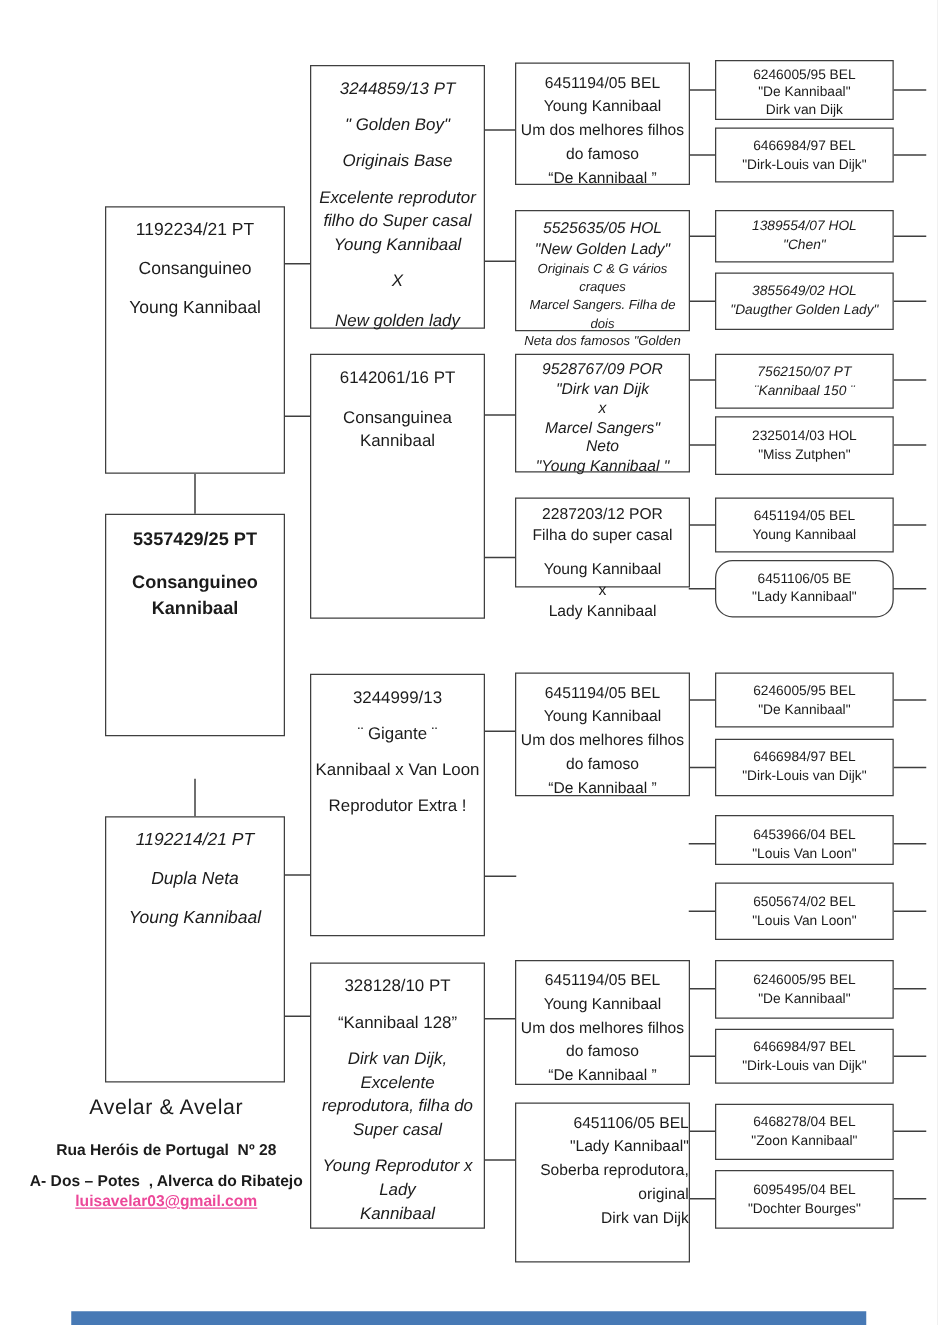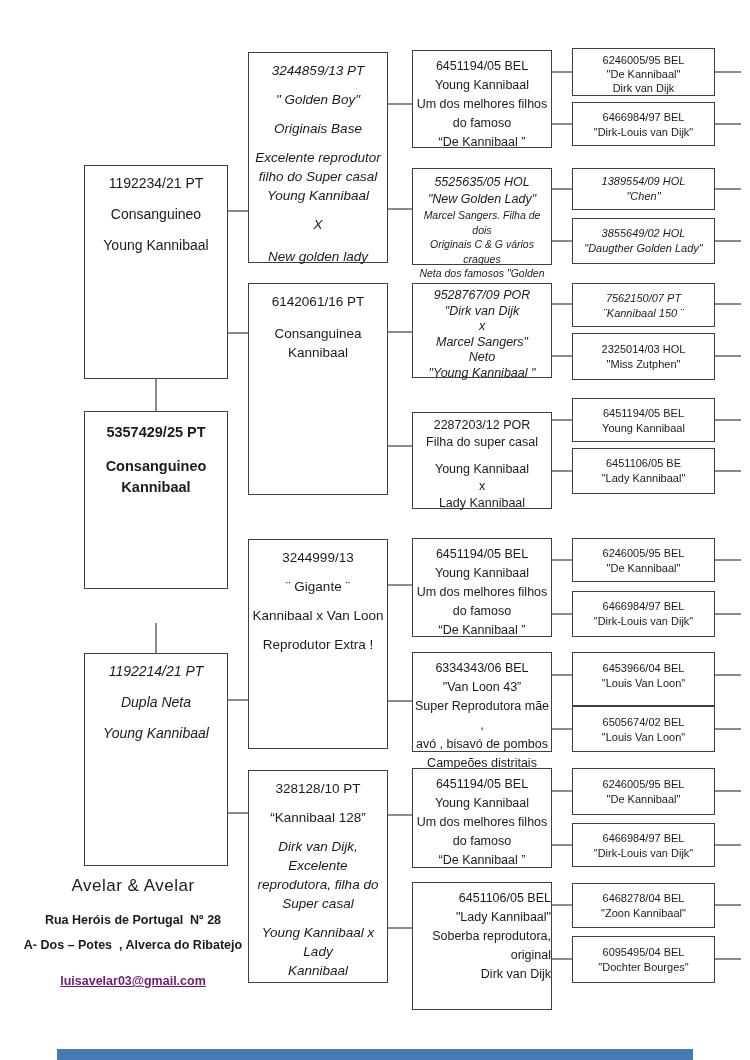"1389554/09 HOL" div.ln { text: 1389554/09 -> 1389554/07 }
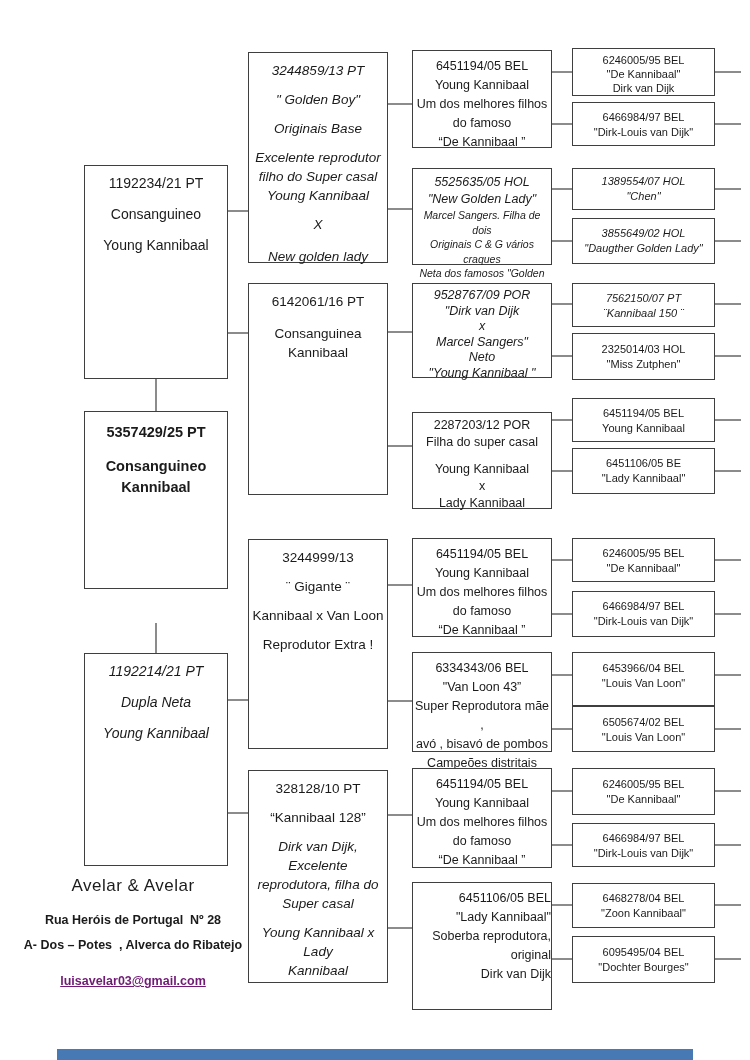"Marcel Sangers. Filha de dois" div.ln { order: before "Originais C & G vários" -> after "Originais C & G vários" }
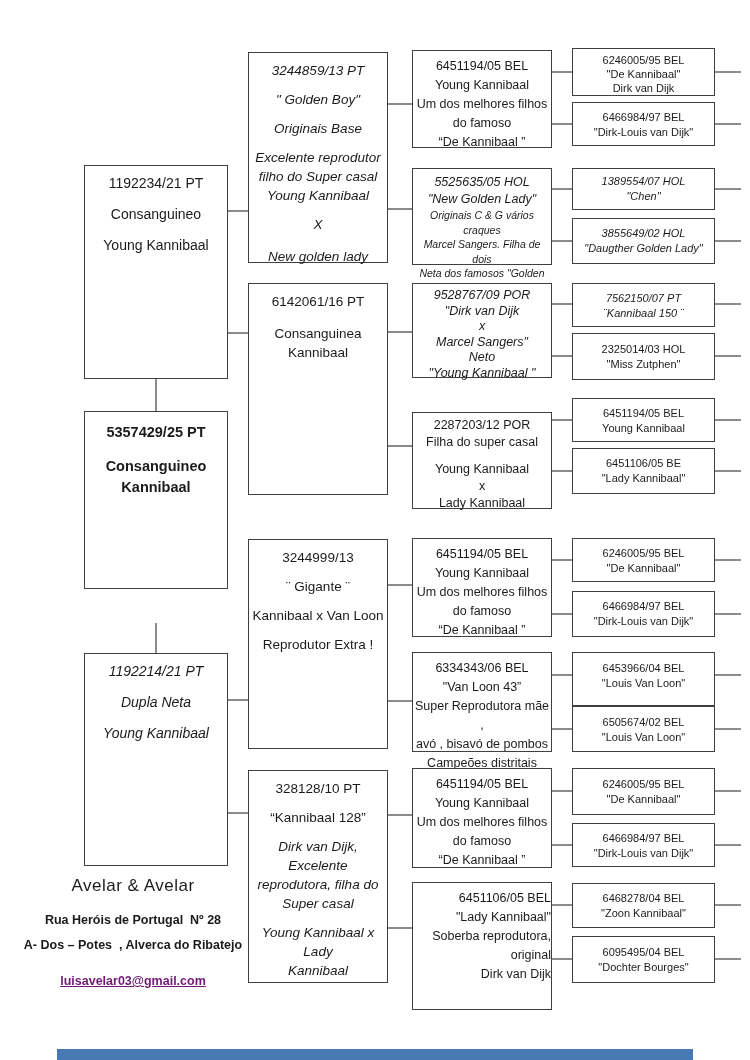"2287203/12 POR" .ggp4 { height: 97px -> 72px; top: 412px -> 398px }
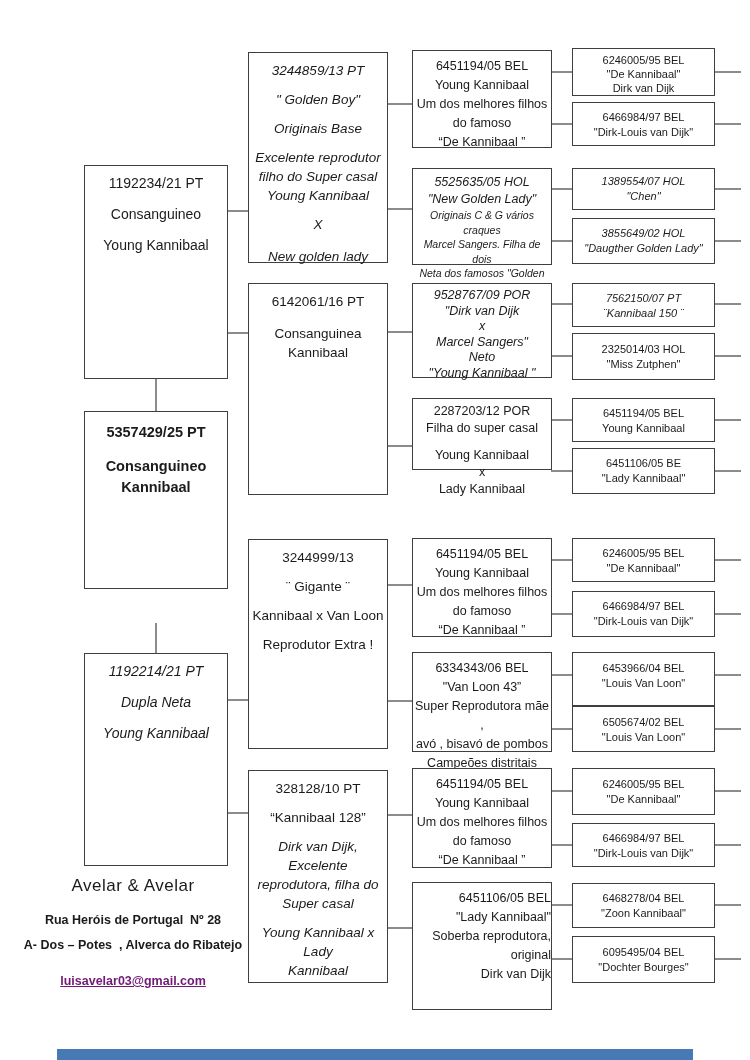"6451106/05 BE" .g8 { border-radius: none -> 14px }
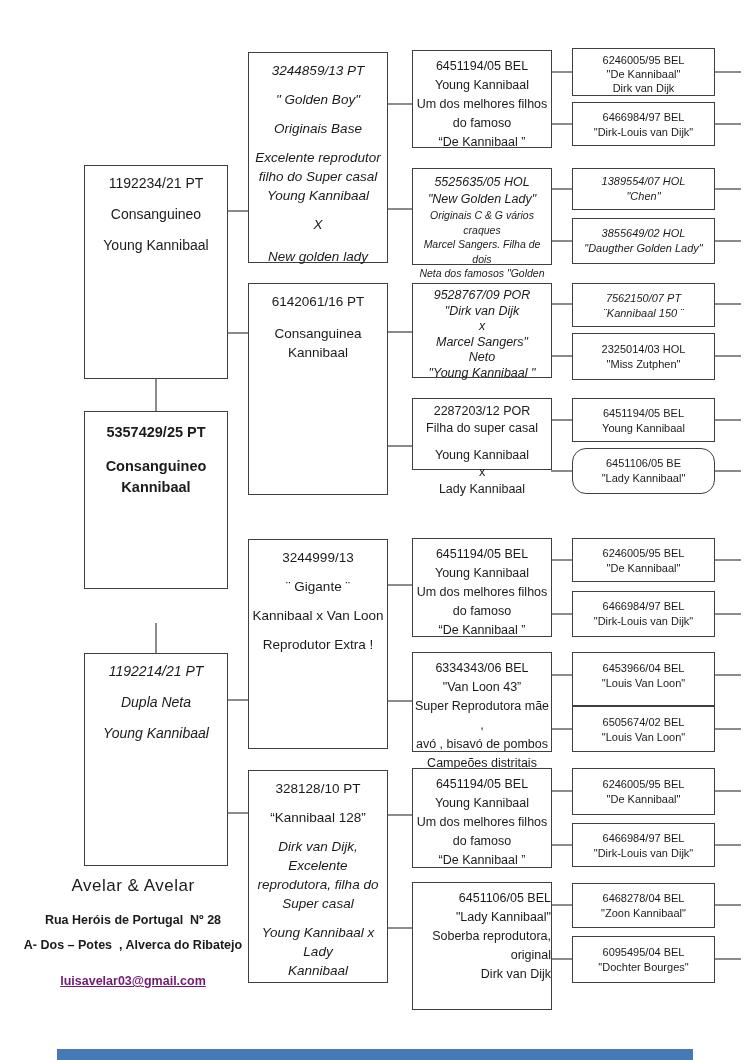"6334343/06 BEL" div.box { html: <div> <div>6334343/06 BEL</div> <div>"Van Loon 43”</div> <div>Super Reprodutora mãe ,</div> <div>avó , bisavó de pombos</div> <div>Campeões distritais</div> </div> -> none }
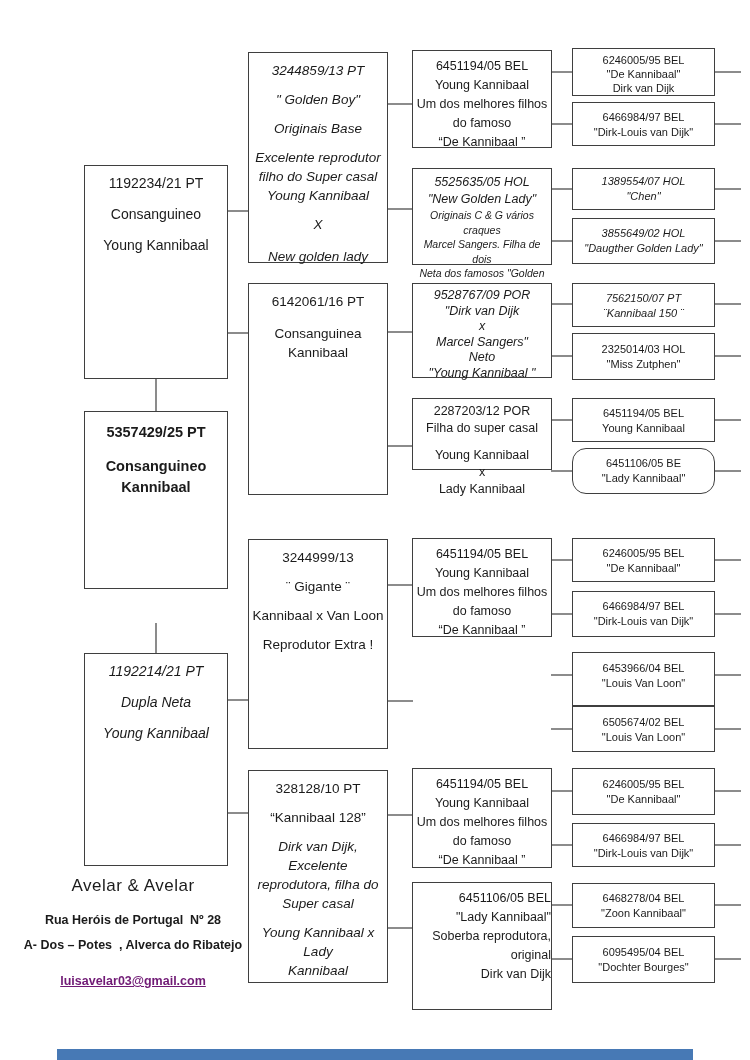"6453966/04 BEL" .g11 { height: 54px -> 40px }
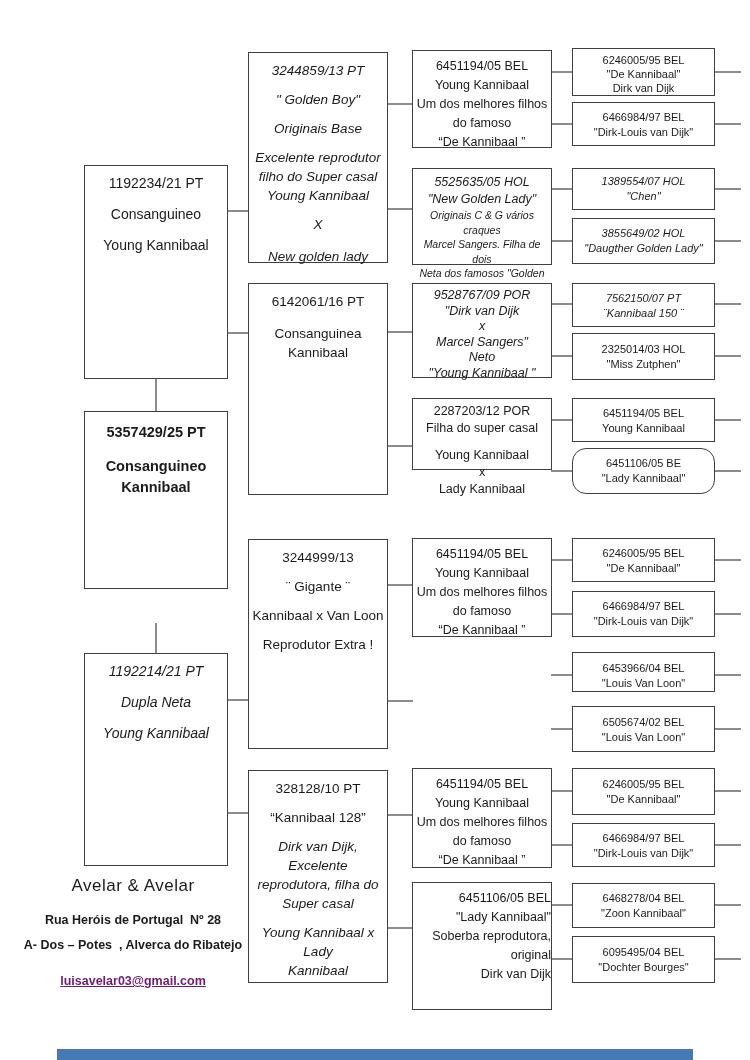"Young Kannibaal x Lady" div.ln { text: Kannibaal -> Reprodutor }
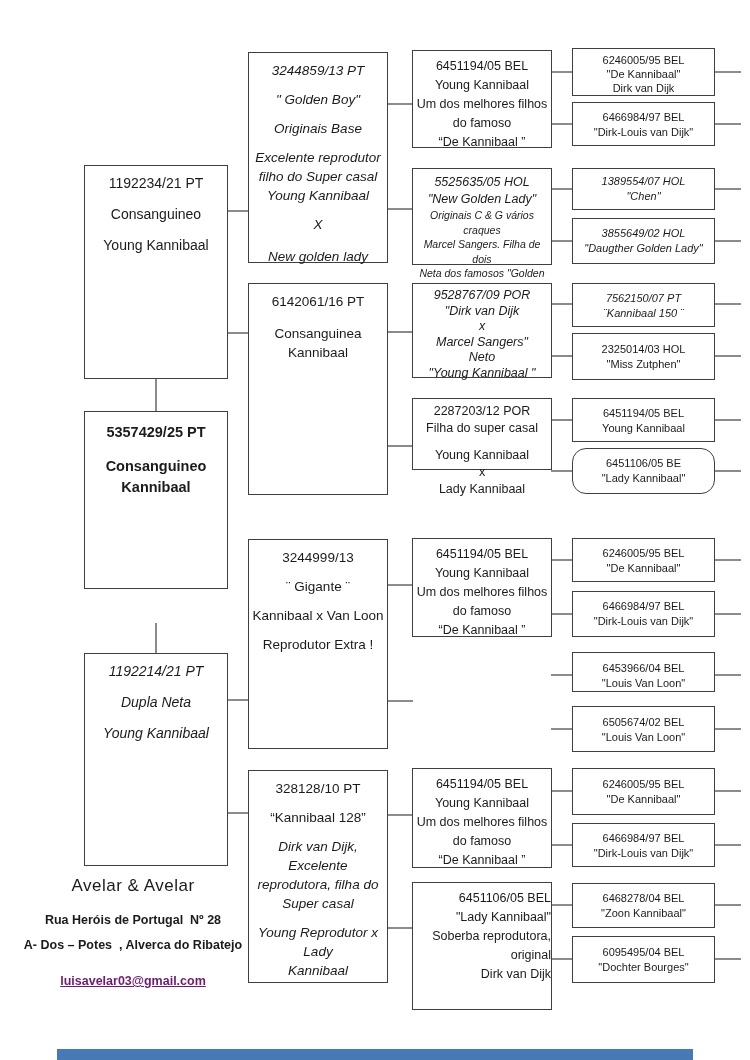"A- Dos – Potes ," .contact .addr2 { margin-bottom: 19px -> none }
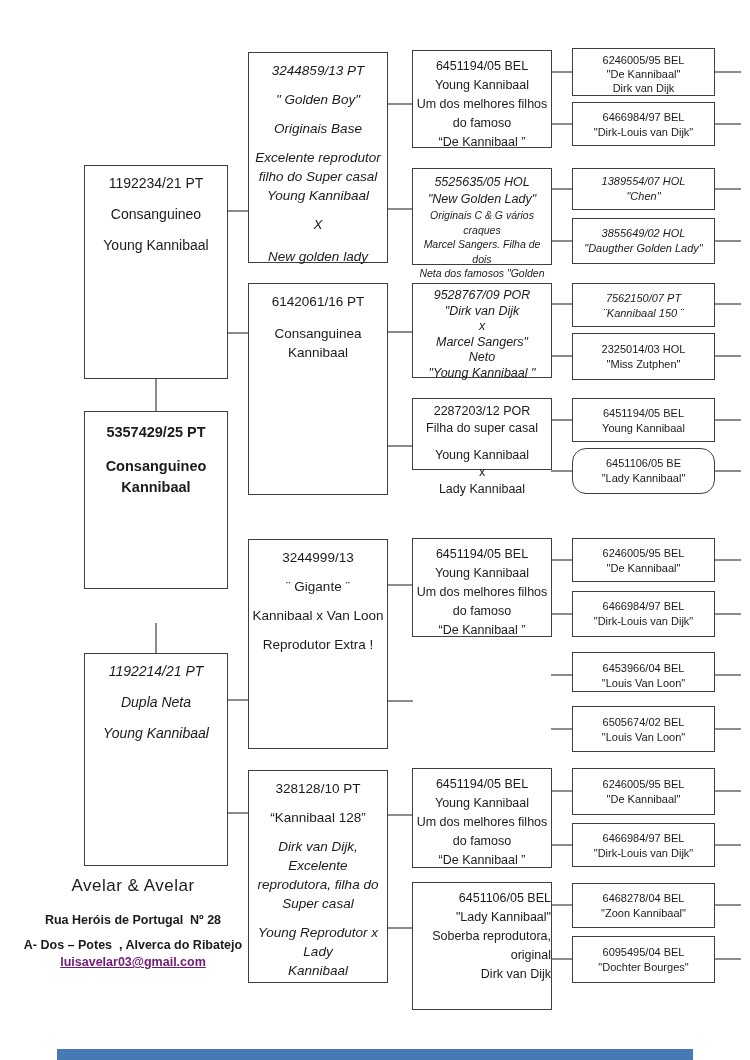"luisavelar03@gmail.com" a.email { color: #701a75 -> #ec4899 }
